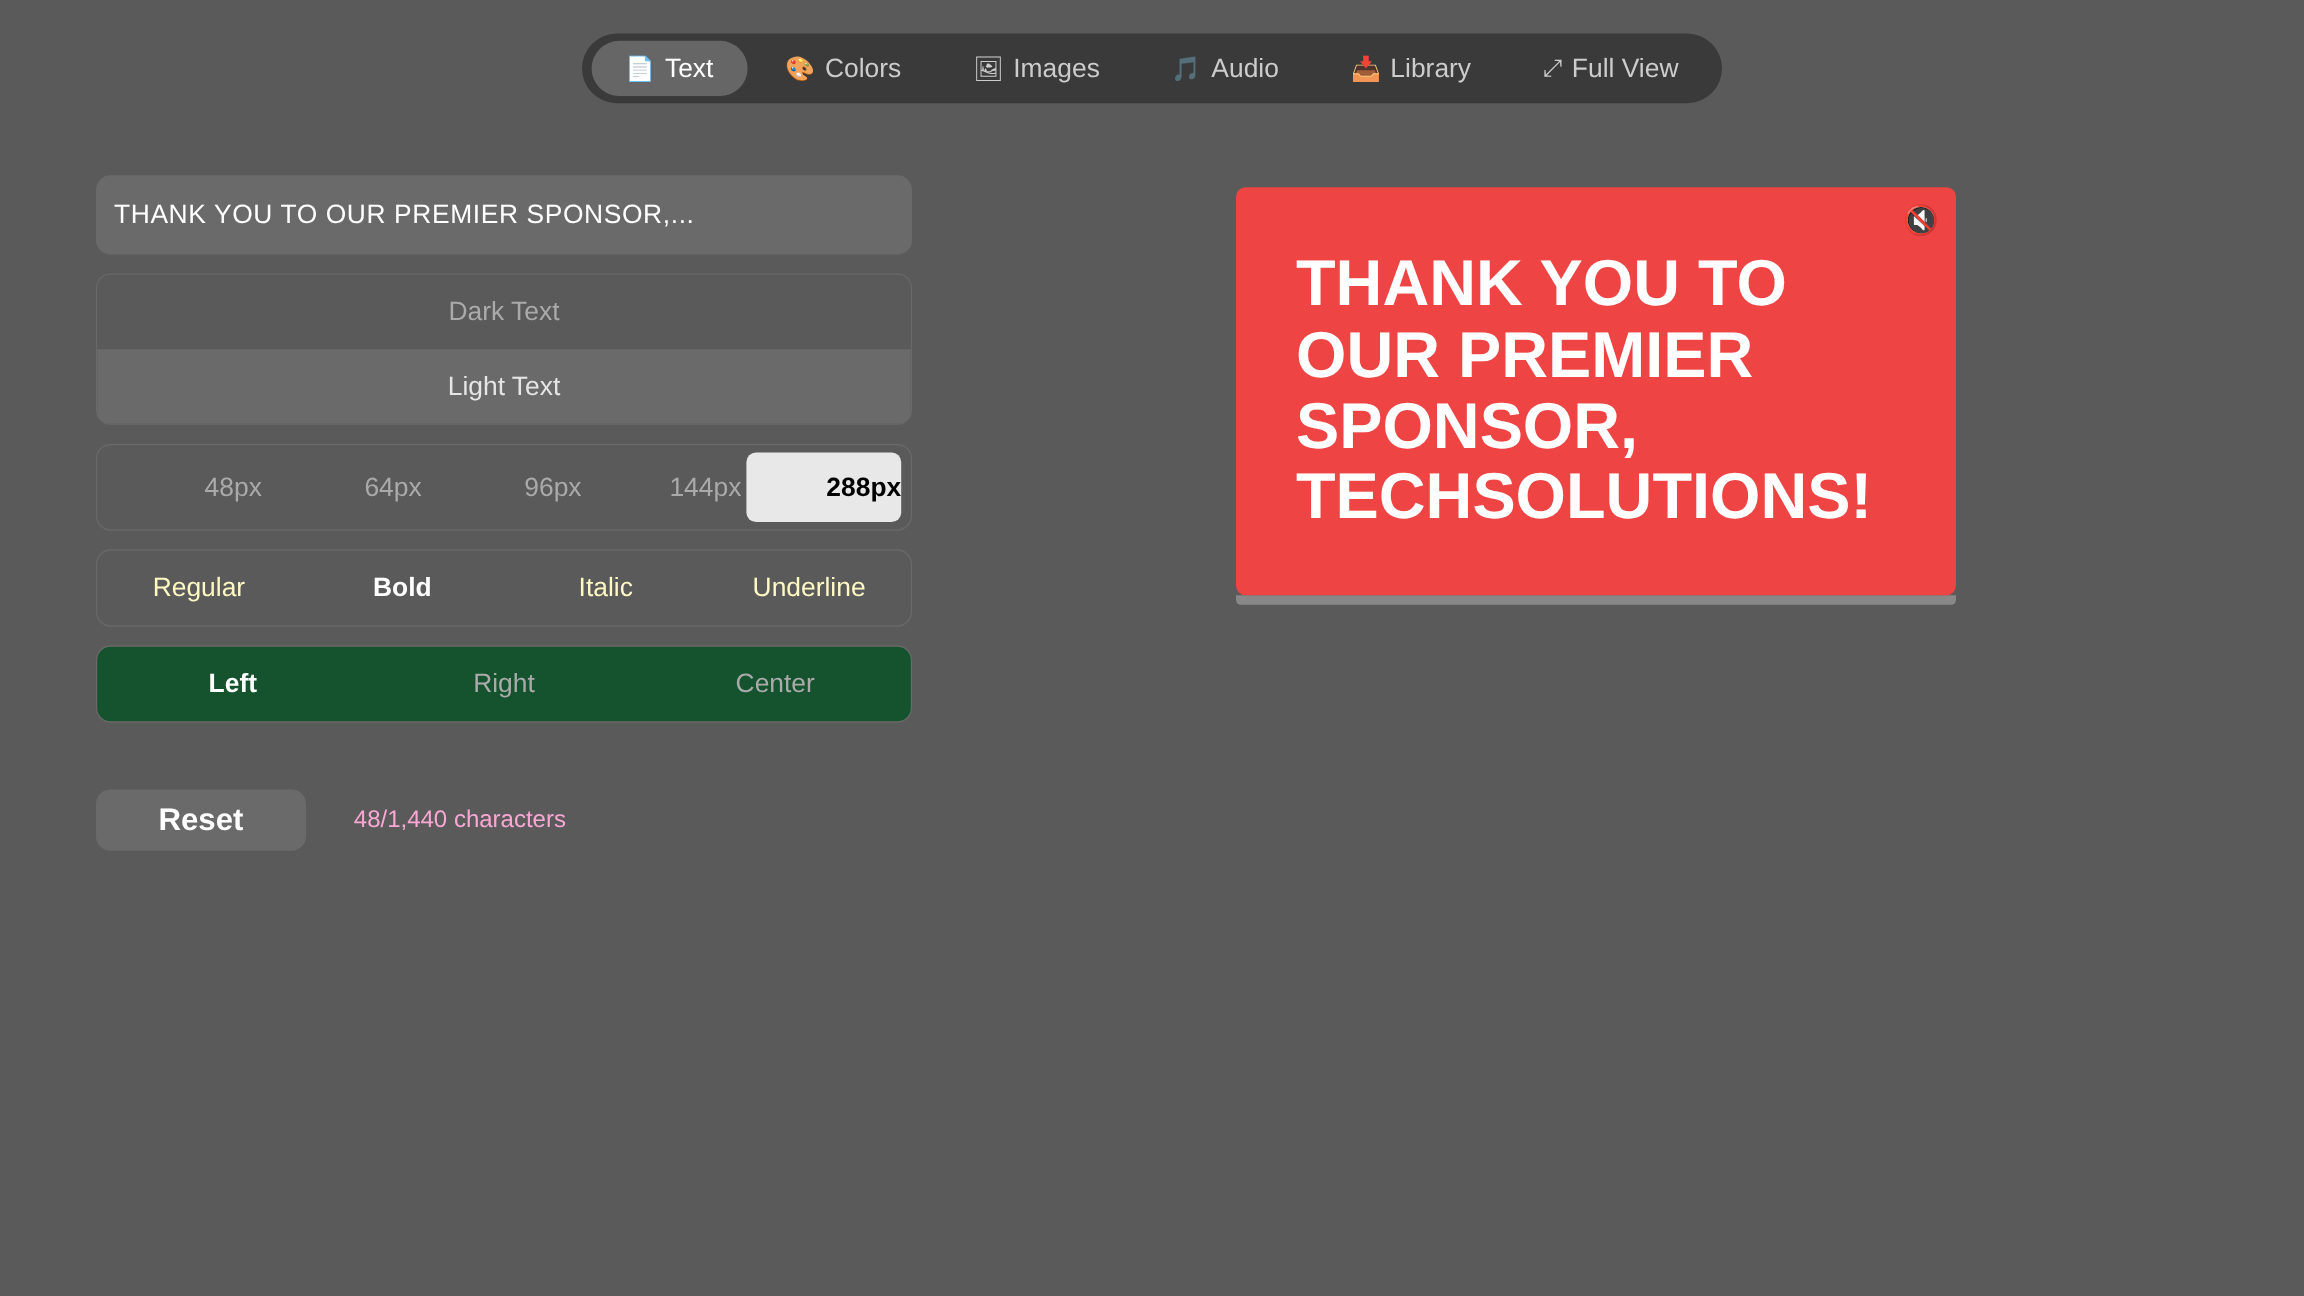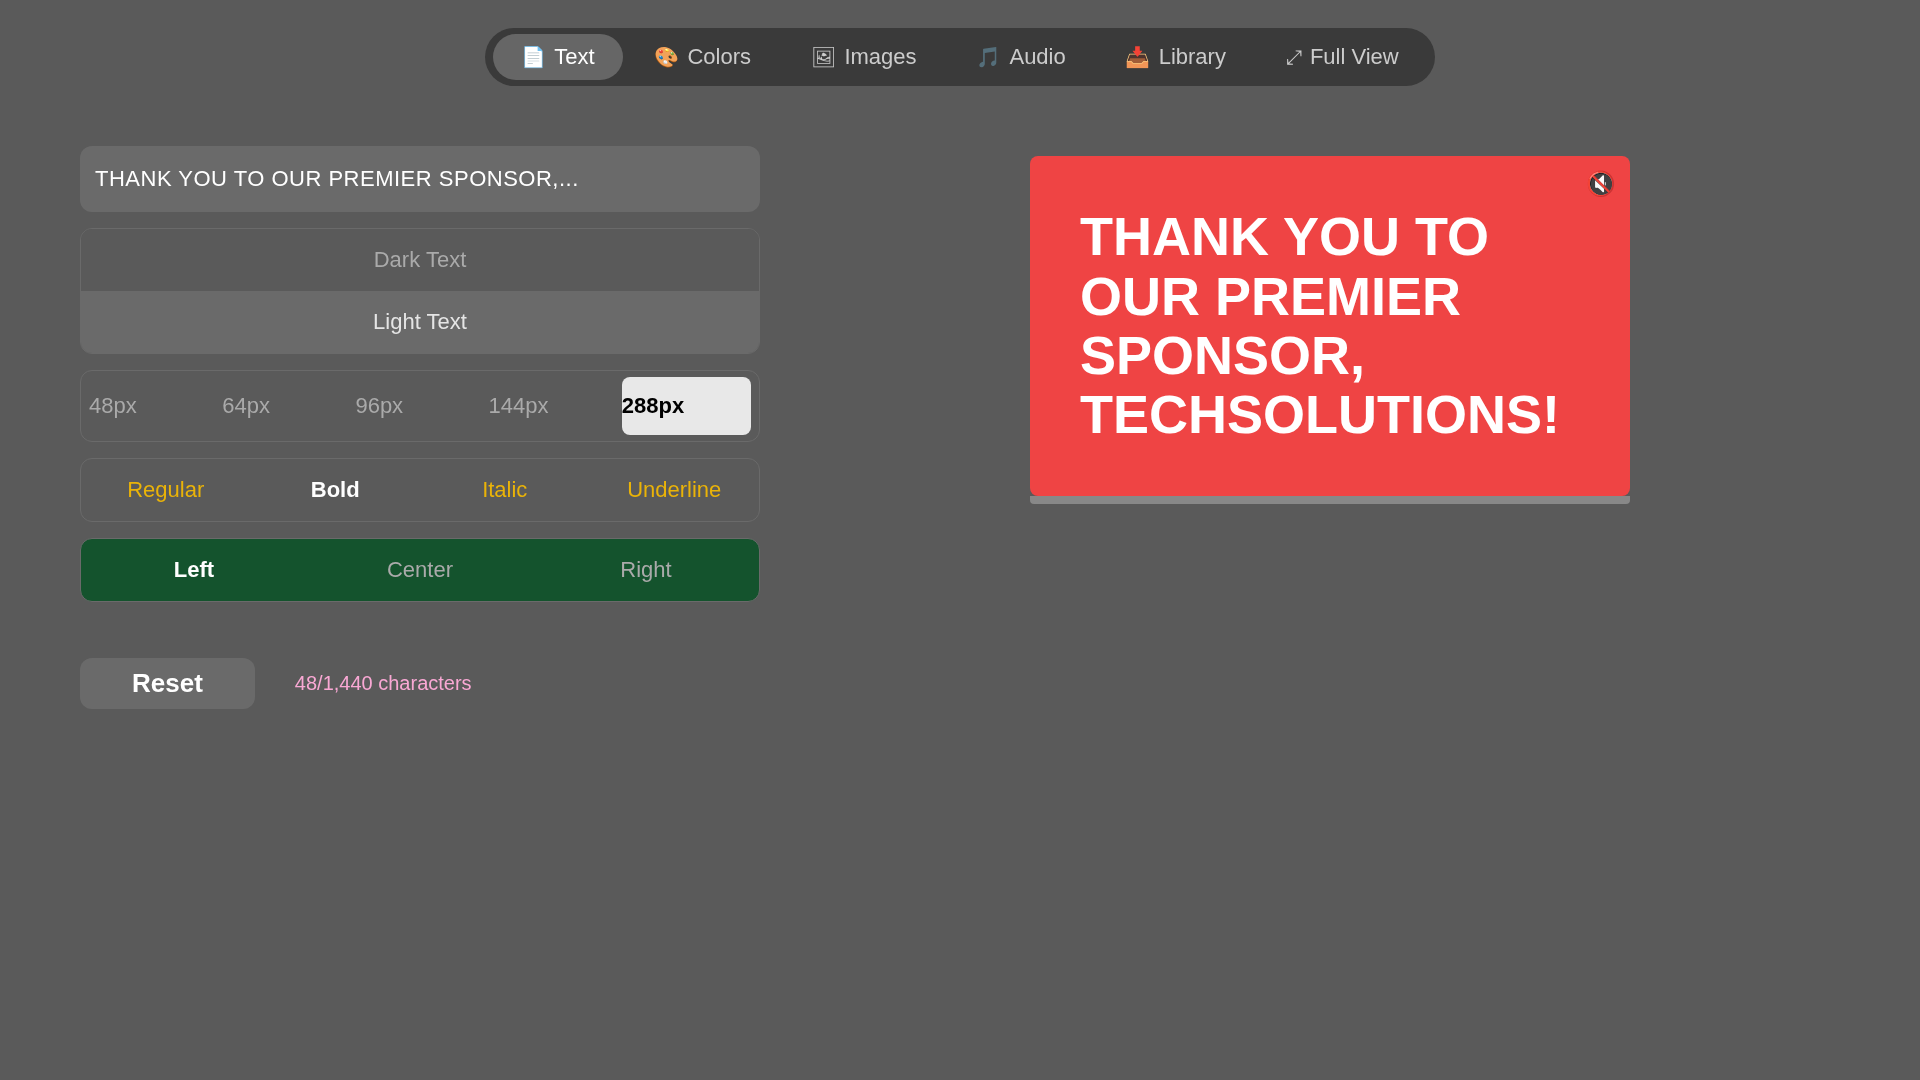"48px" .font-size-btn { text-align: left -> right }
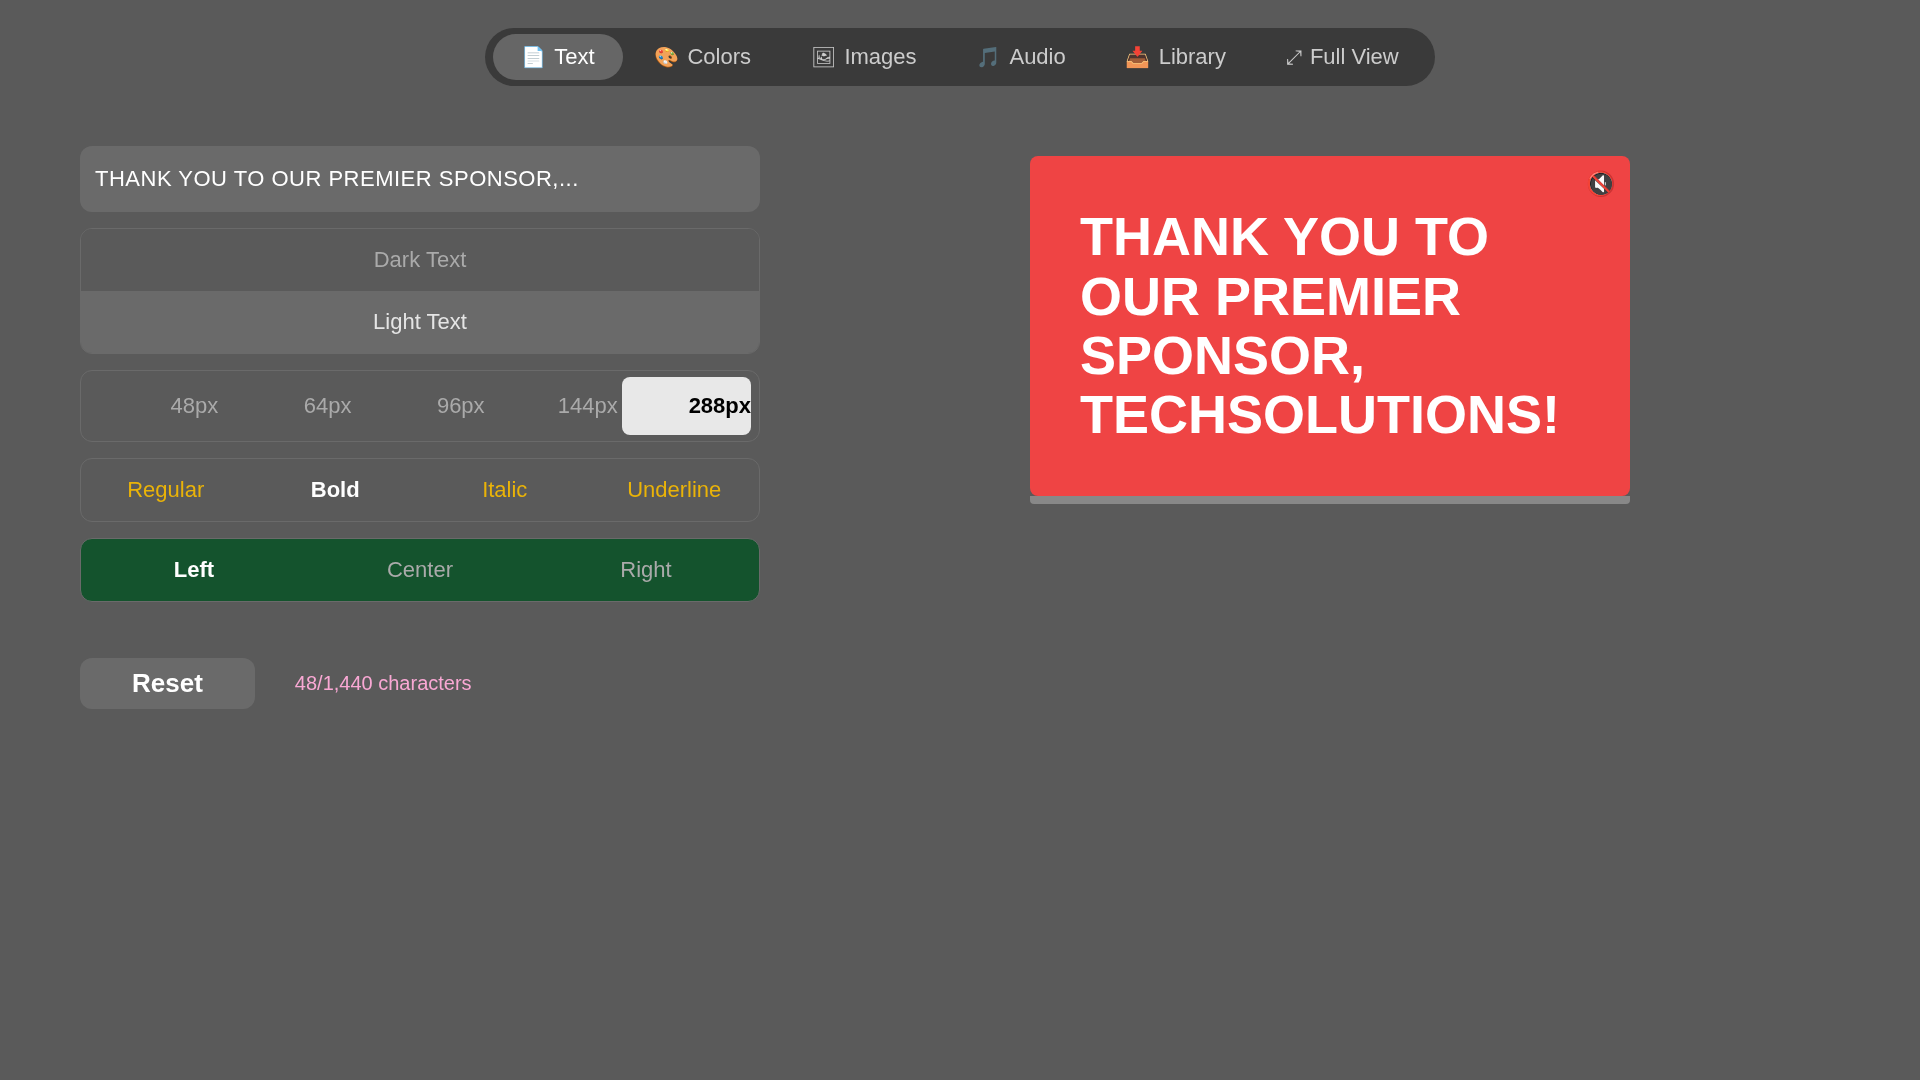"Regular" .font-weight-btn { color: #eab308 -> #fef9c3 }
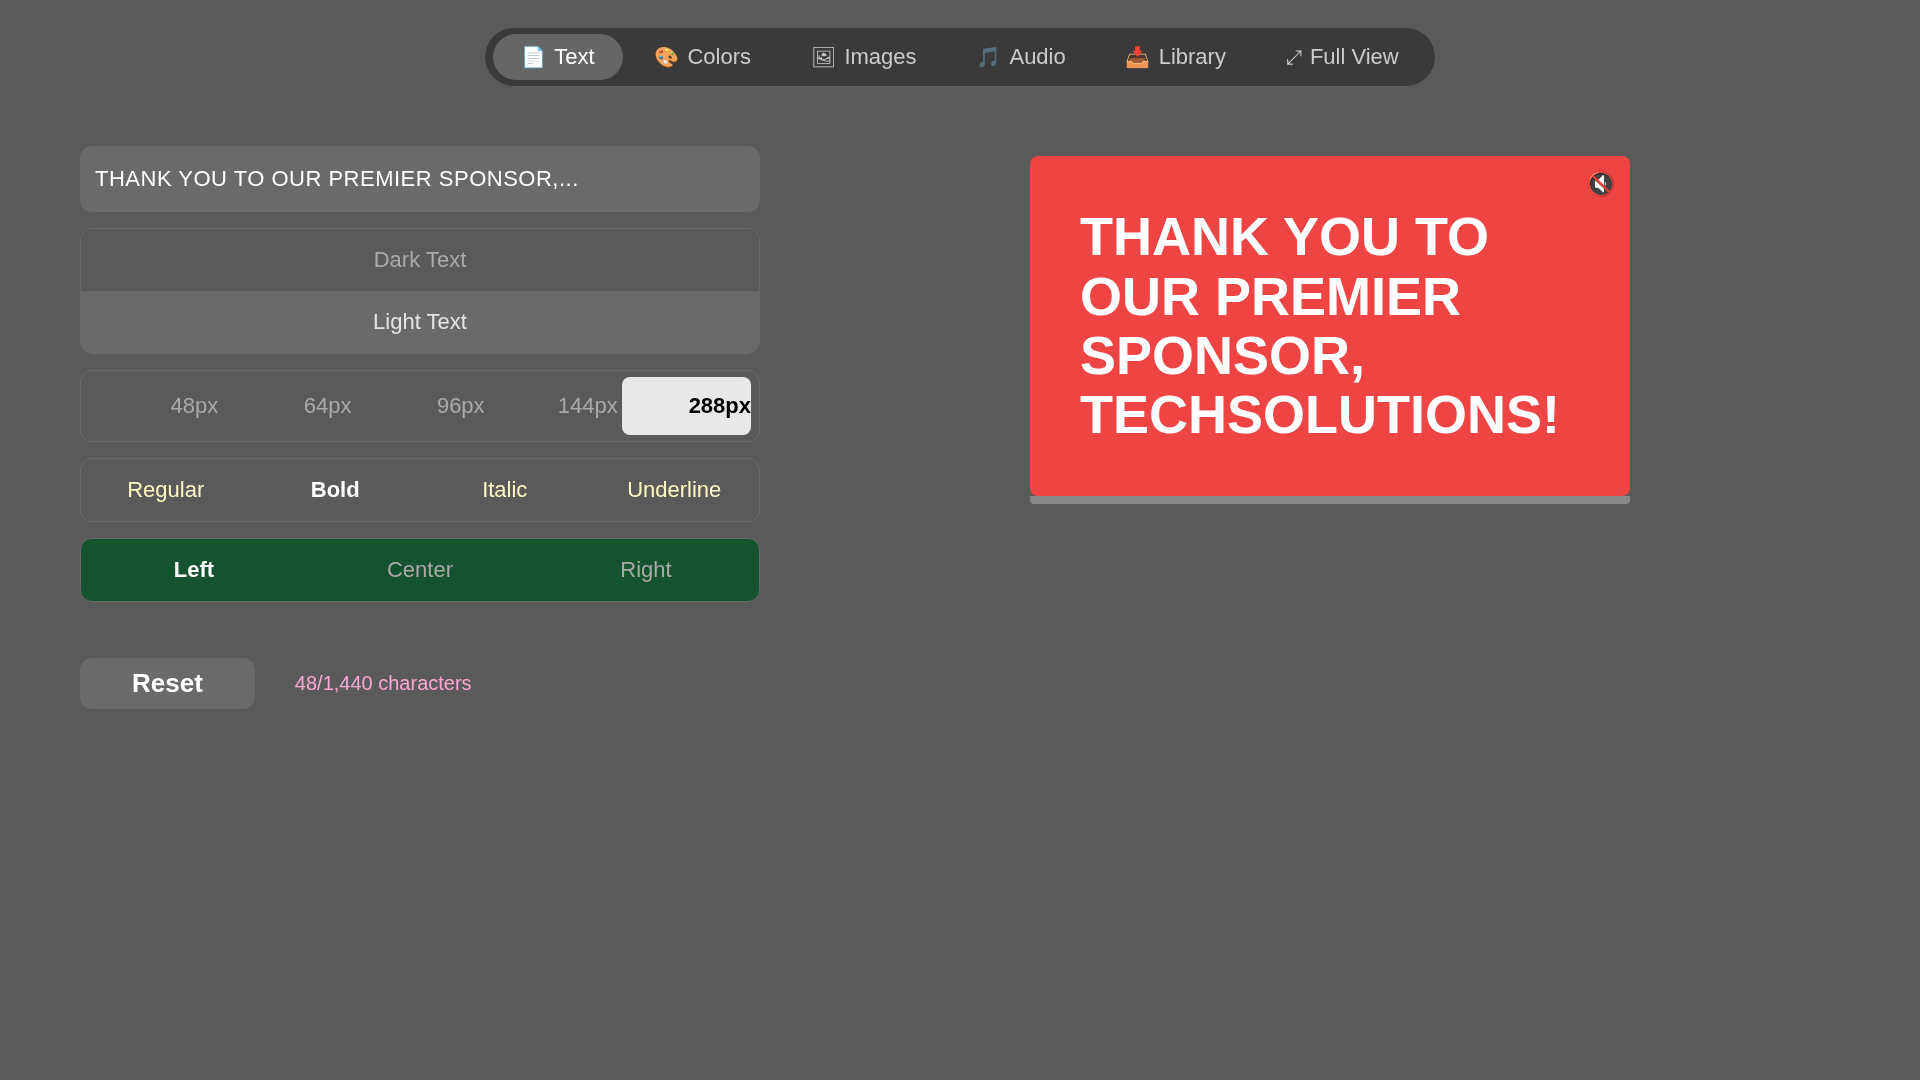"Center" div.align-btn { order: before "Right" -> after "Right" }
